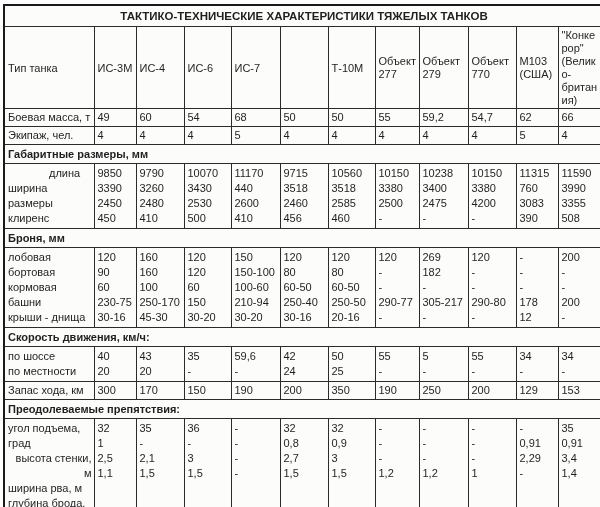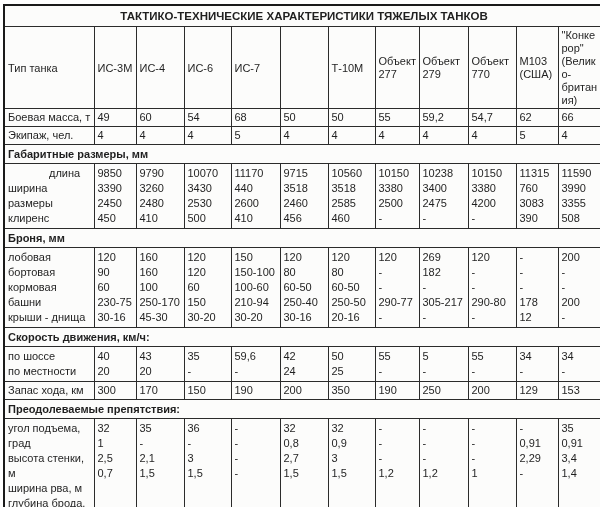"высота стенки, м" div { text-align: none -> right }
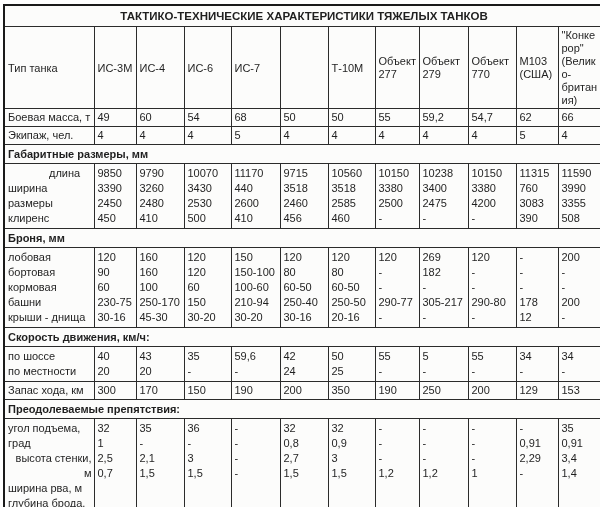"0,7" div { text: 0,7 -> 1,1 }
